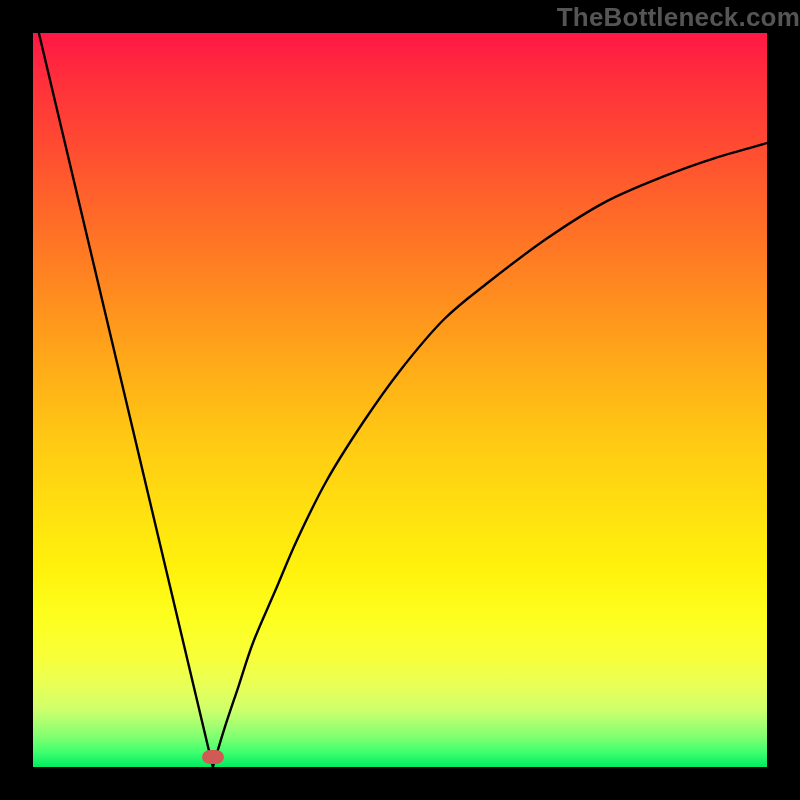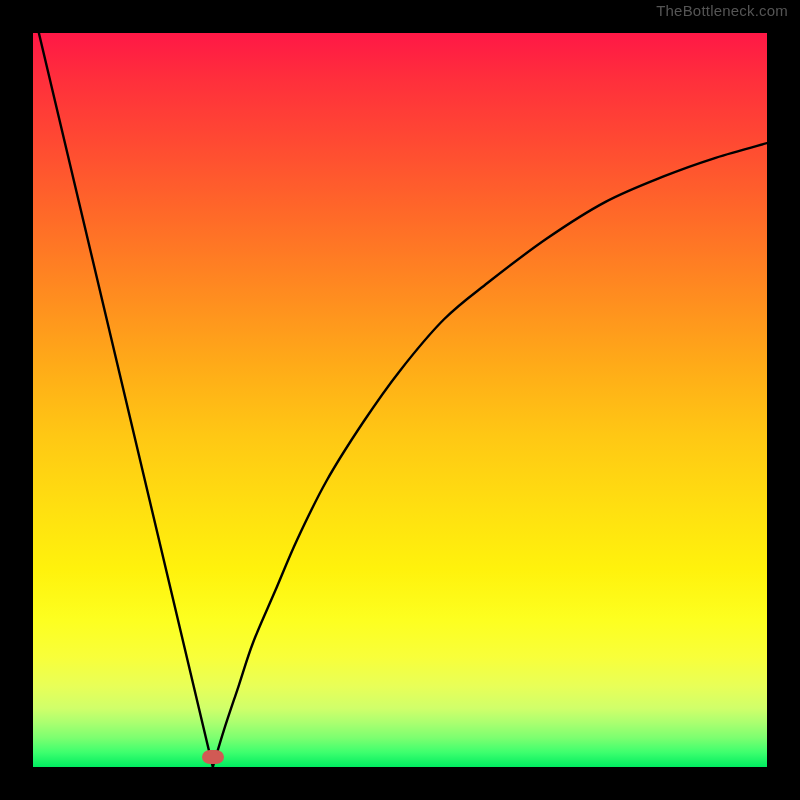"TheBottleneck.com" .watermark { font-size: 15px -> 26px; font-weight: 400 -> 700; right: 12px -> 0 }
